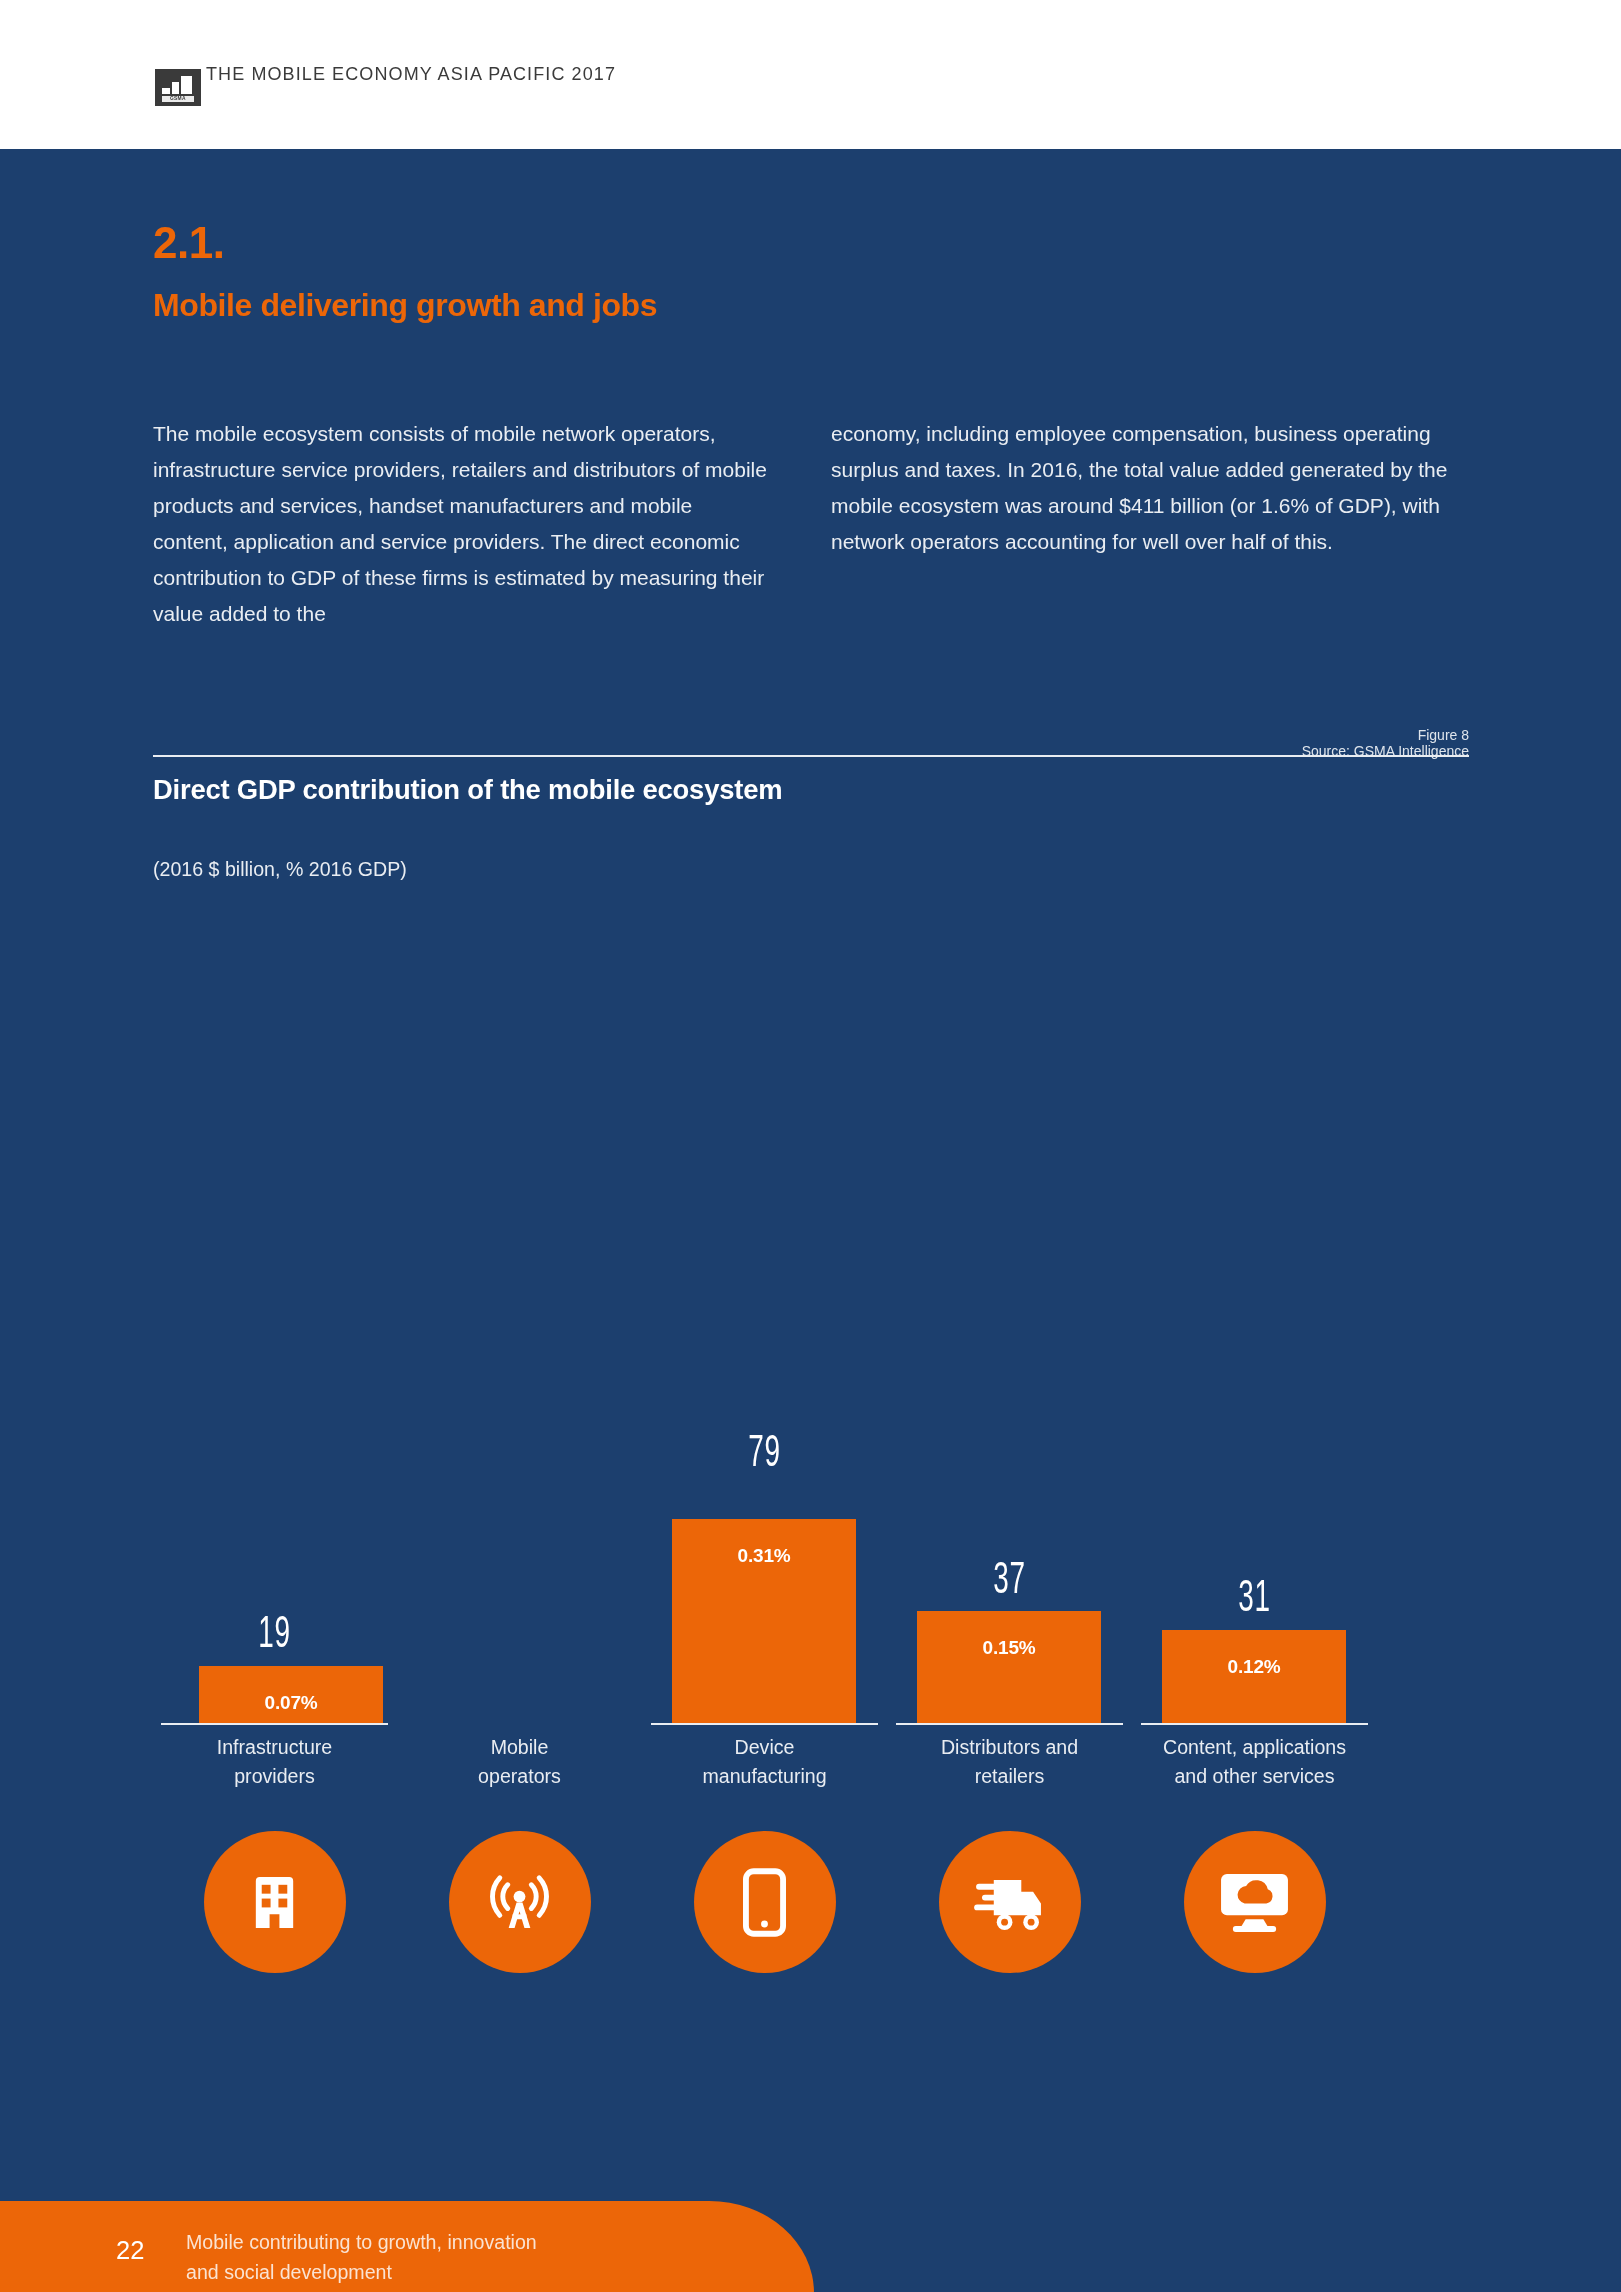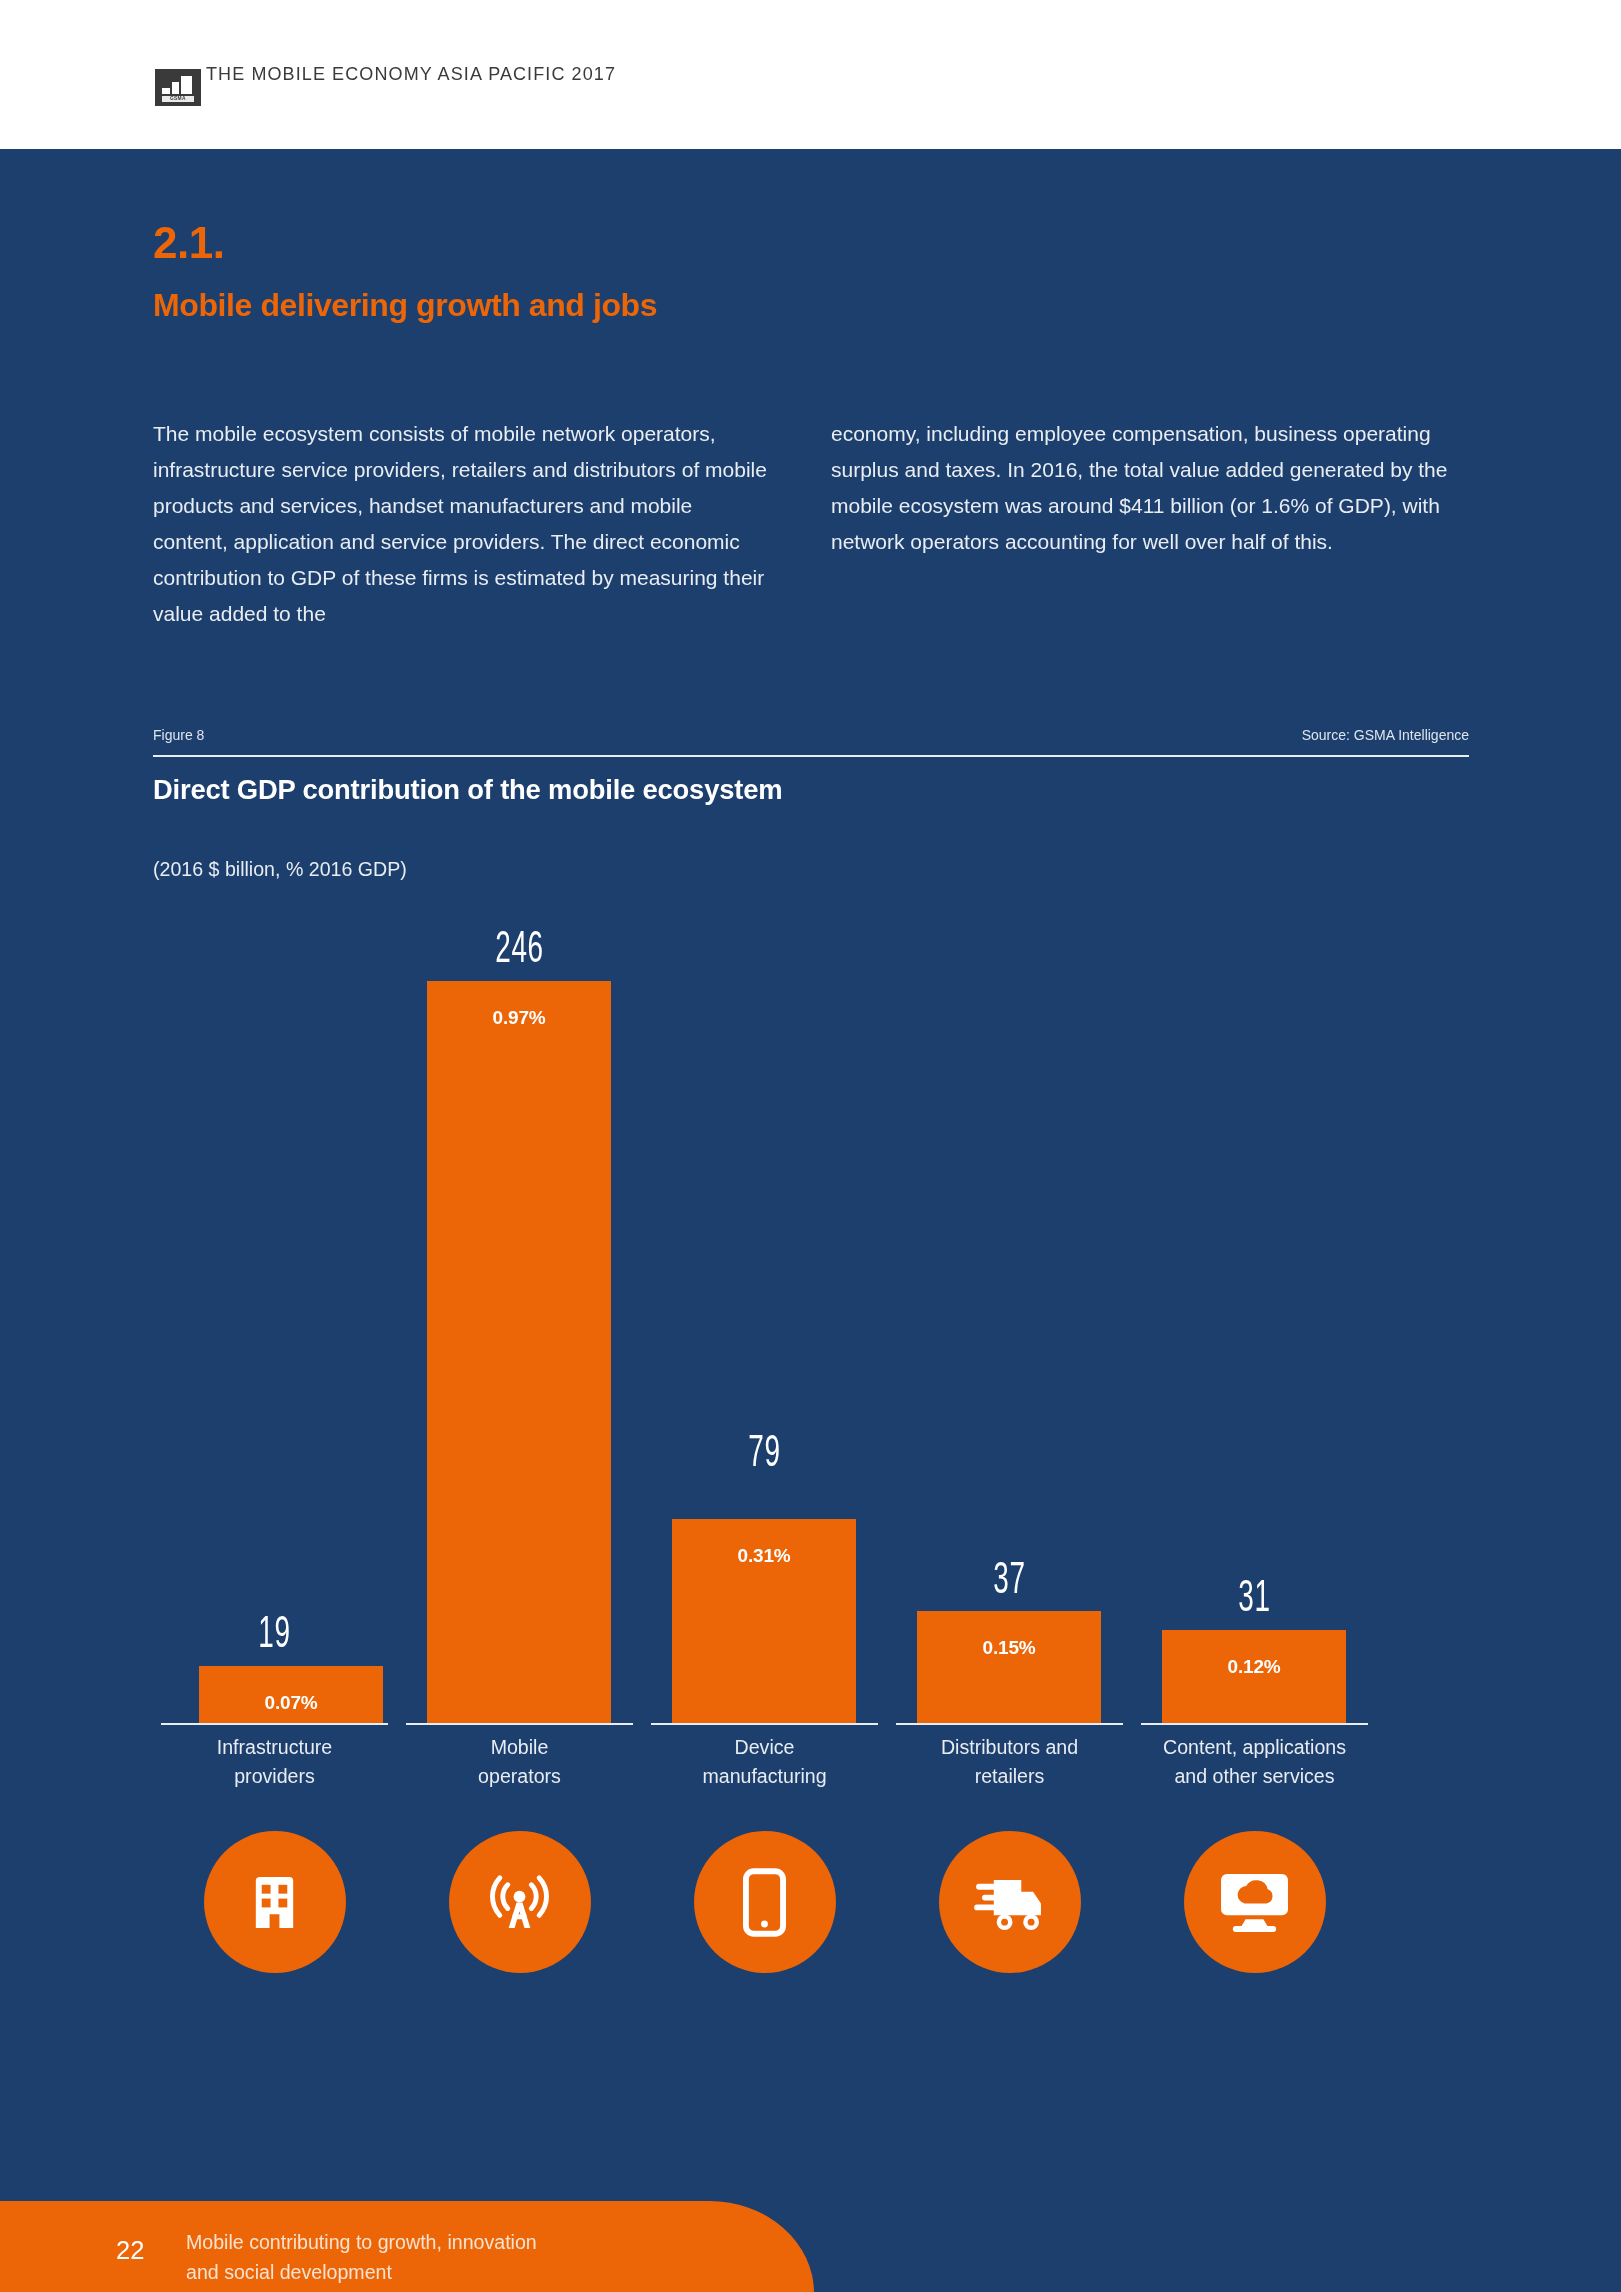"Figure 8" .fig-strip { flex-direction: none -> column; justify-content: space-between -> none }
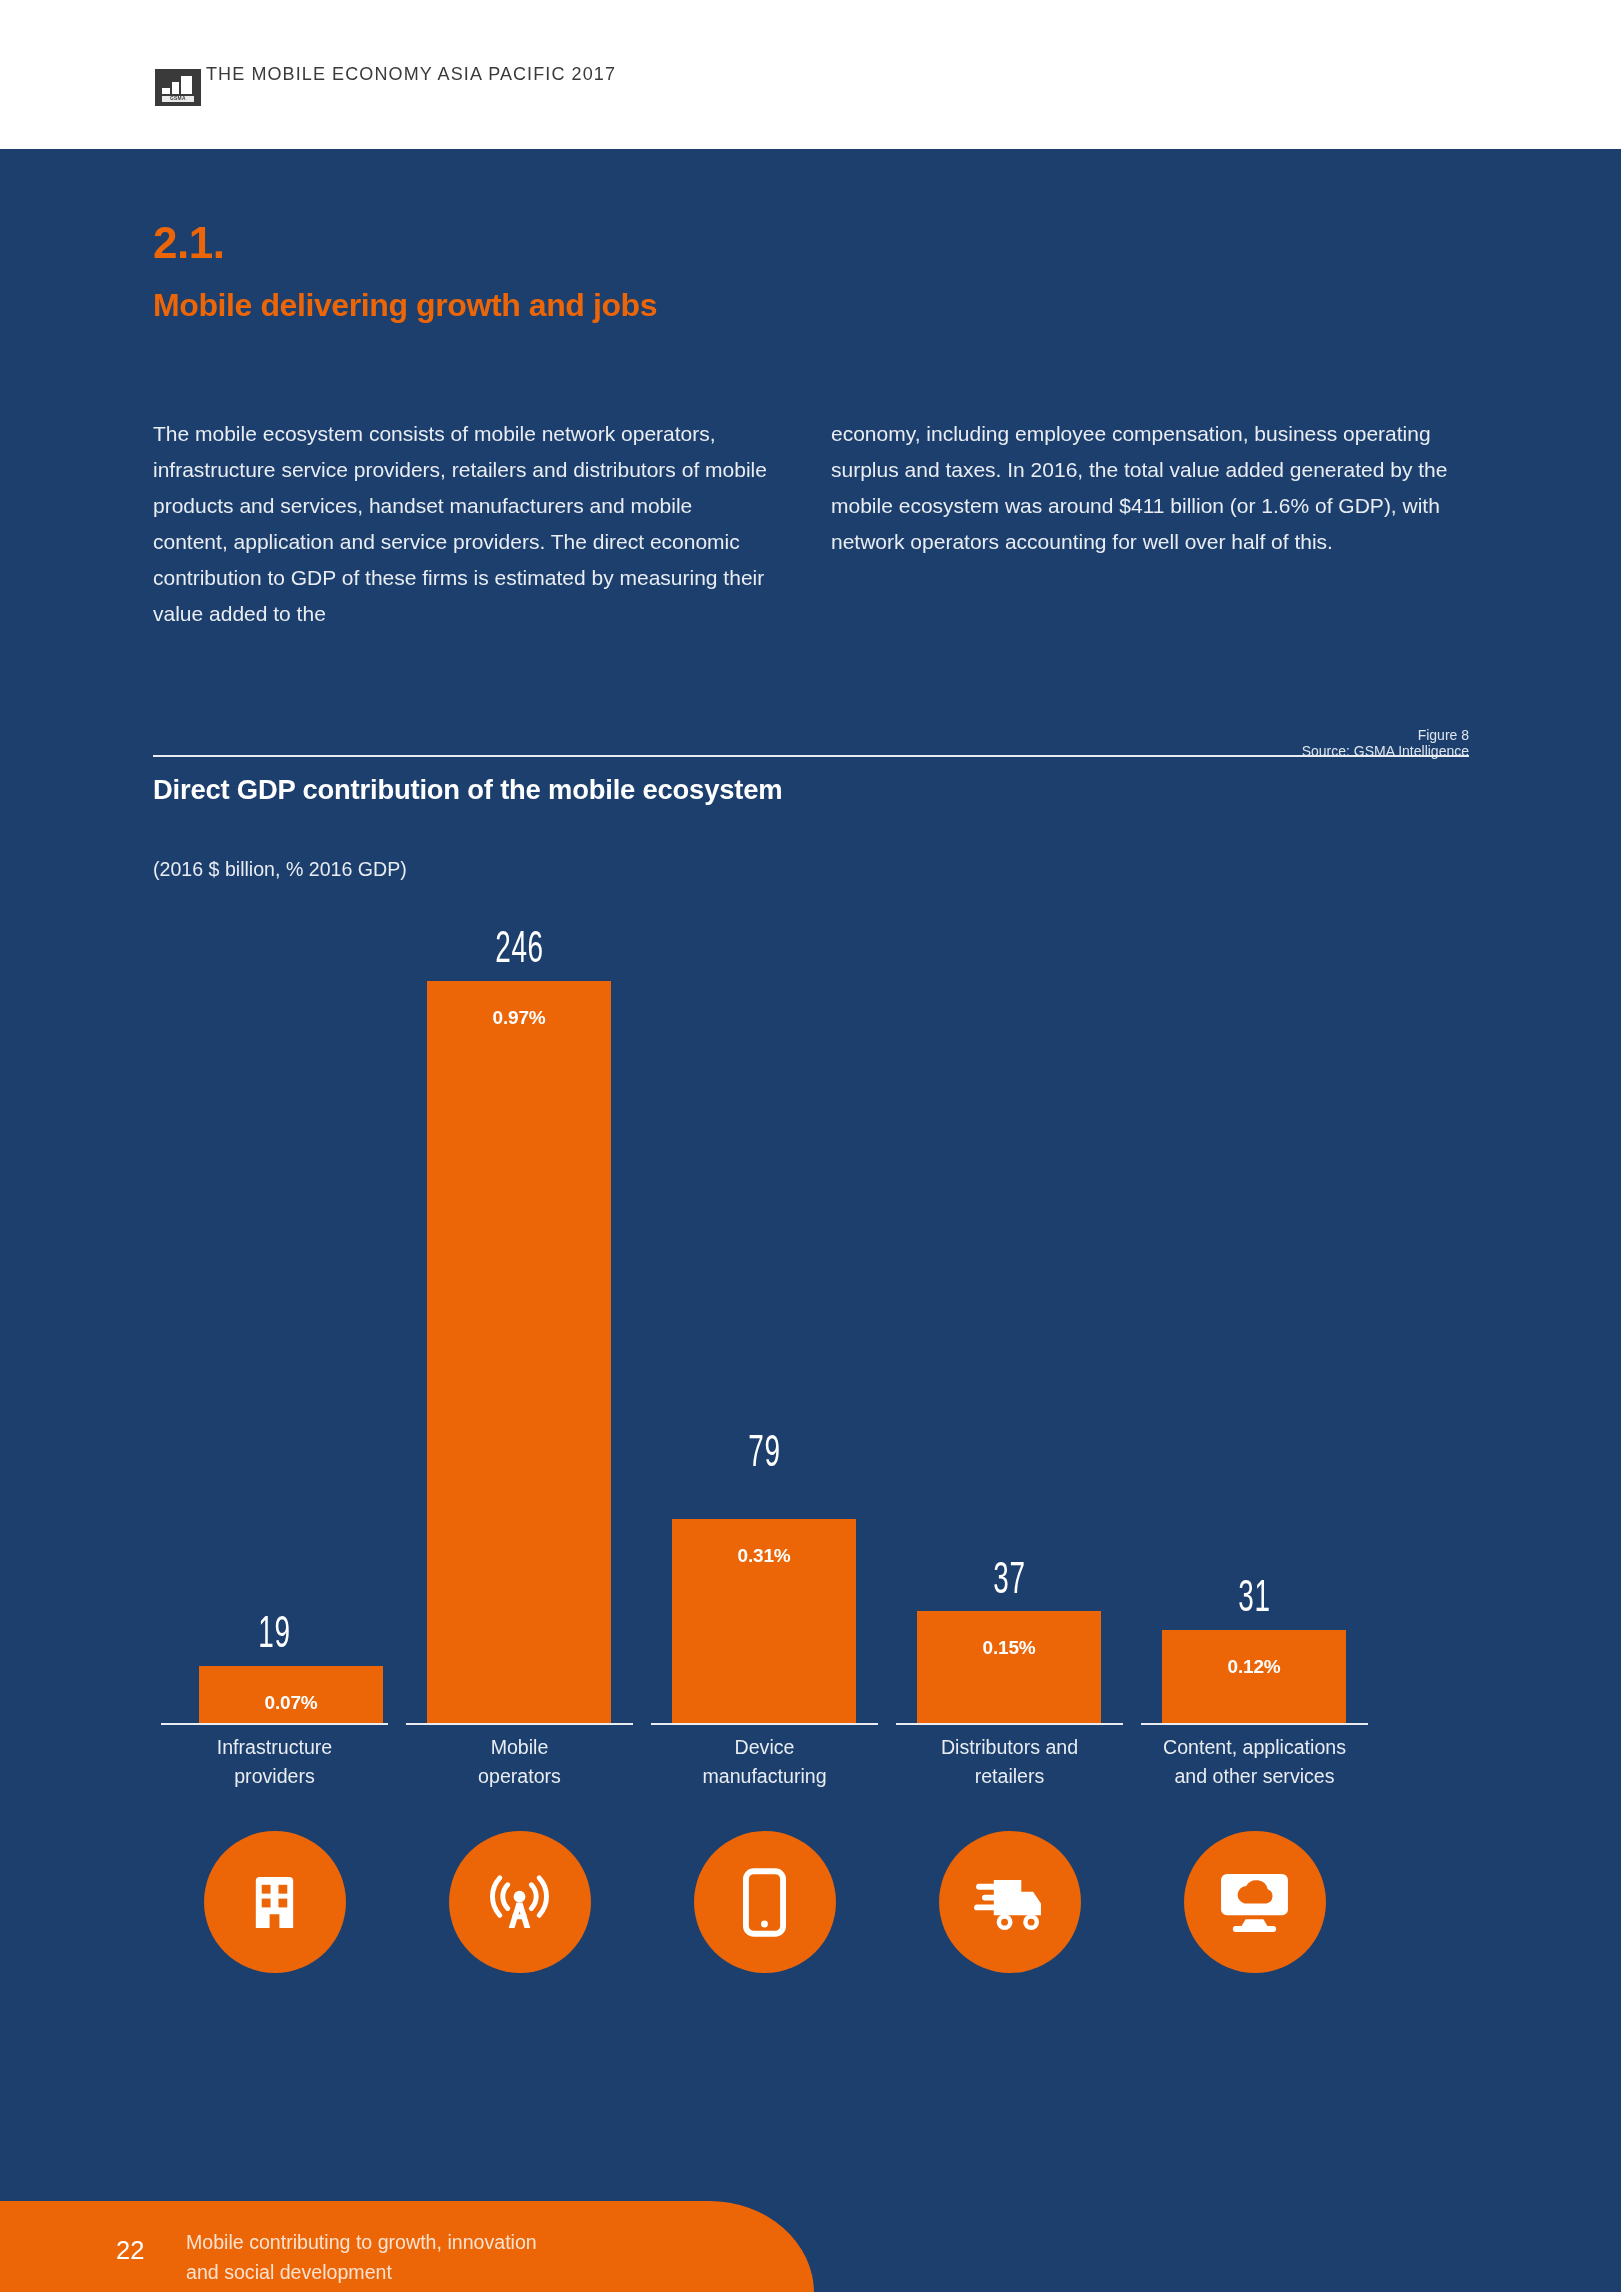"246" div.cat-col { html: <div> <div>246</div> <div> <div>0.97%</div> </div> <div></div> </div> -> none }
